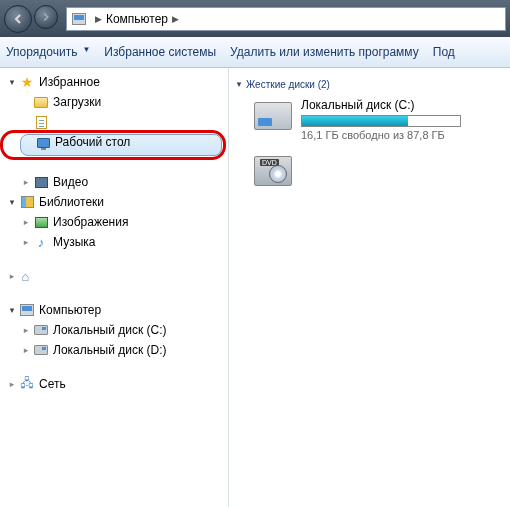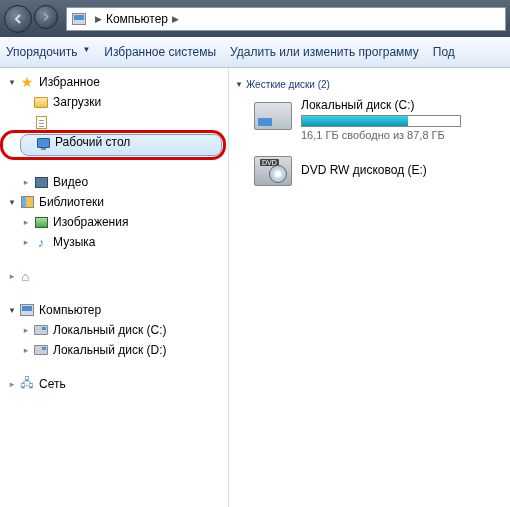"DVD RW дисковод (E:)" div.drive-info { html: <div> <div>DVD RW дисковод (E:)</div> </div> -> none }
